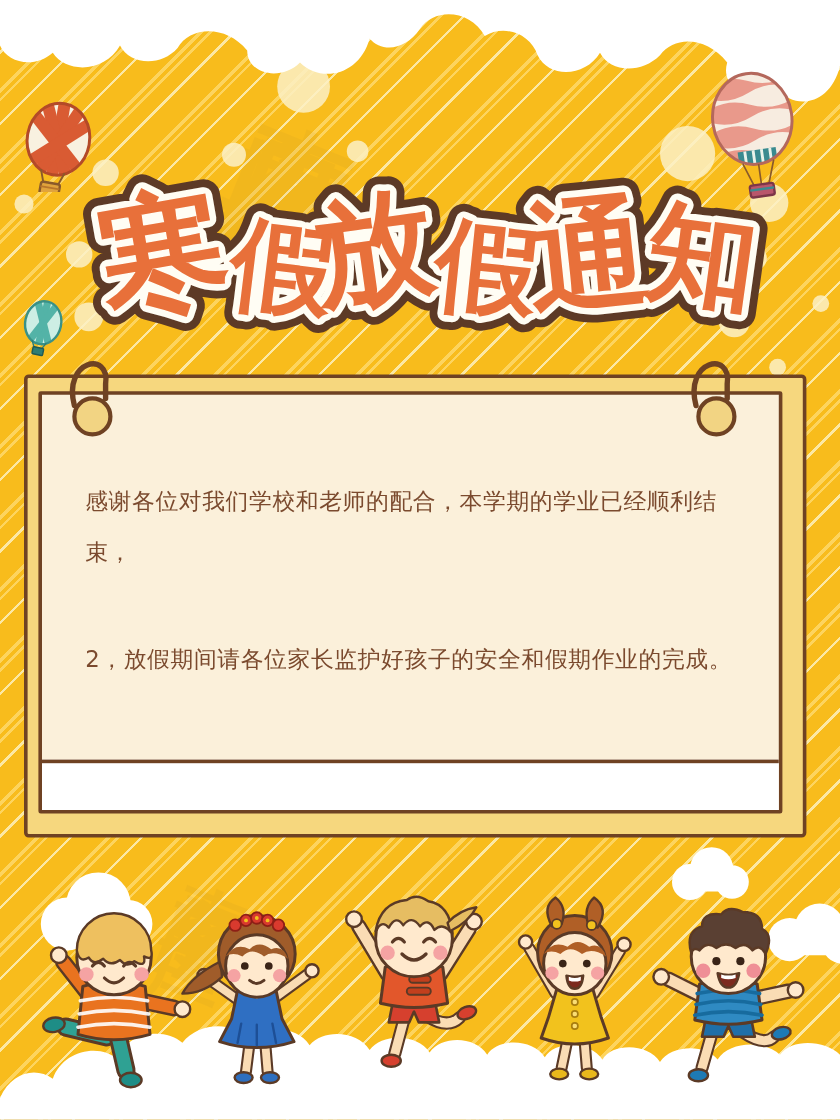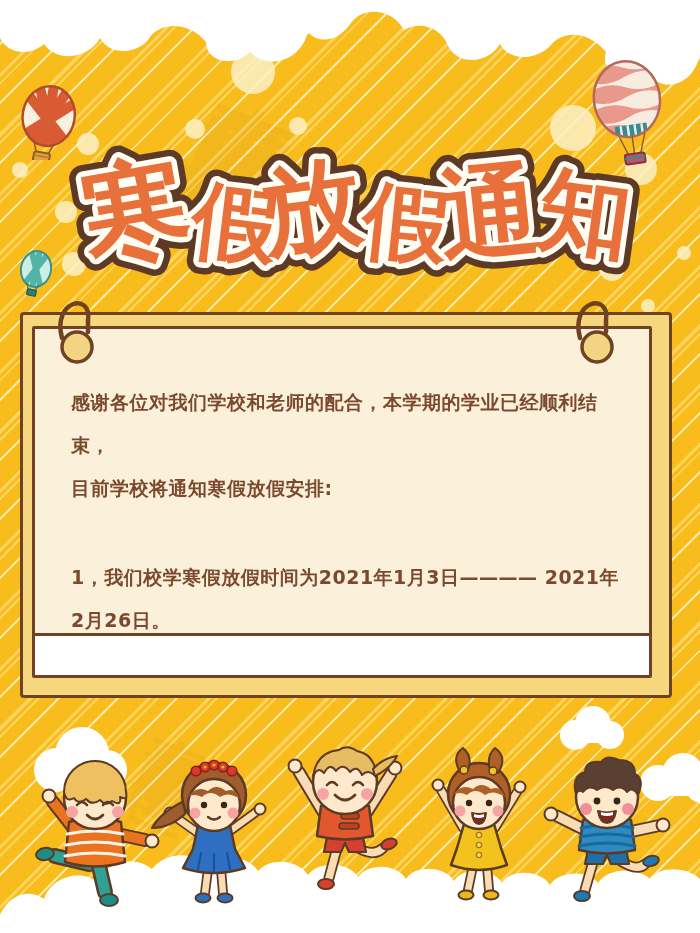"感谢各位对我们学校和老师的配合，本学期的学业已经顺利结束，" .page-text { font-weight: bold -> none; top: 52px -> 68px }
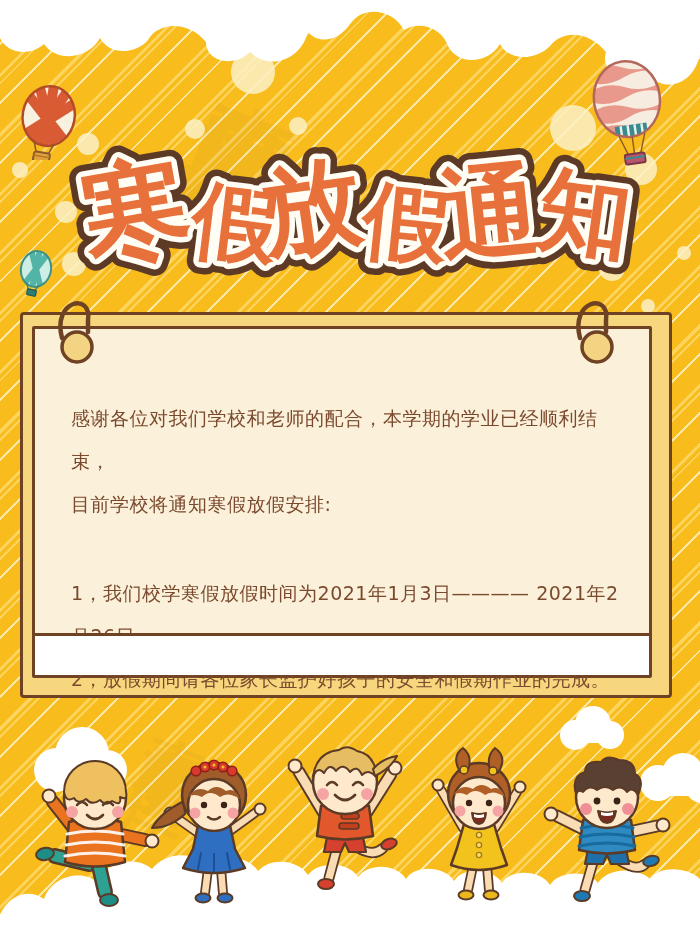"目前学校将通知寒假放假安排:" div { html: <div>目前学校将通知寒假放假安排:</div> -> none }
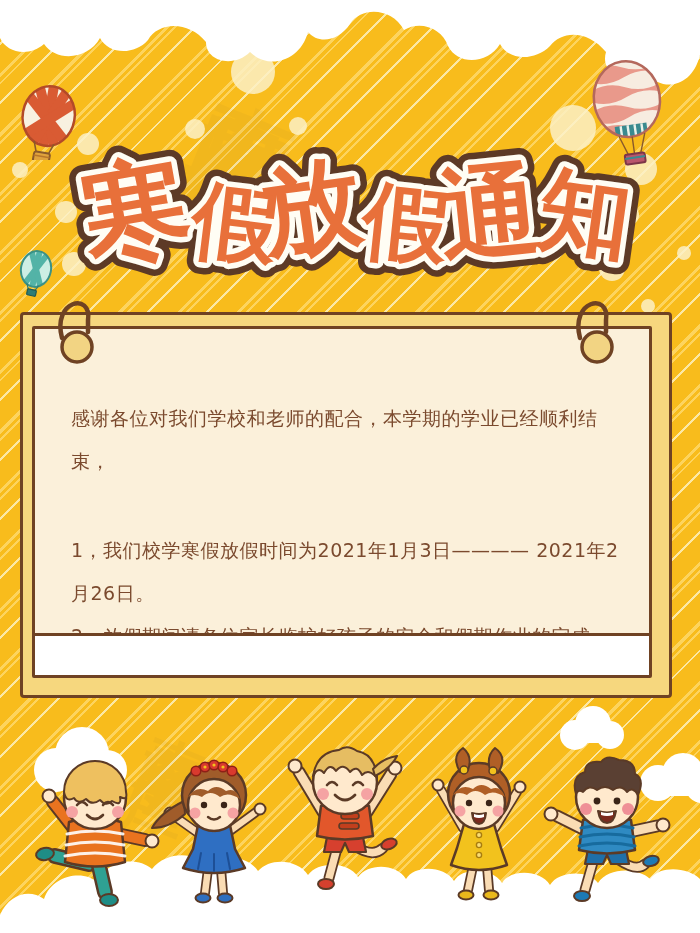"1，我们校学寒假放假时间为2021年1月3日———— 2021年2月26日。" div { html: <div>1，我们校学寒假放假时间为2021年1月3日———— 2021年2月26日。</div> -> none }
